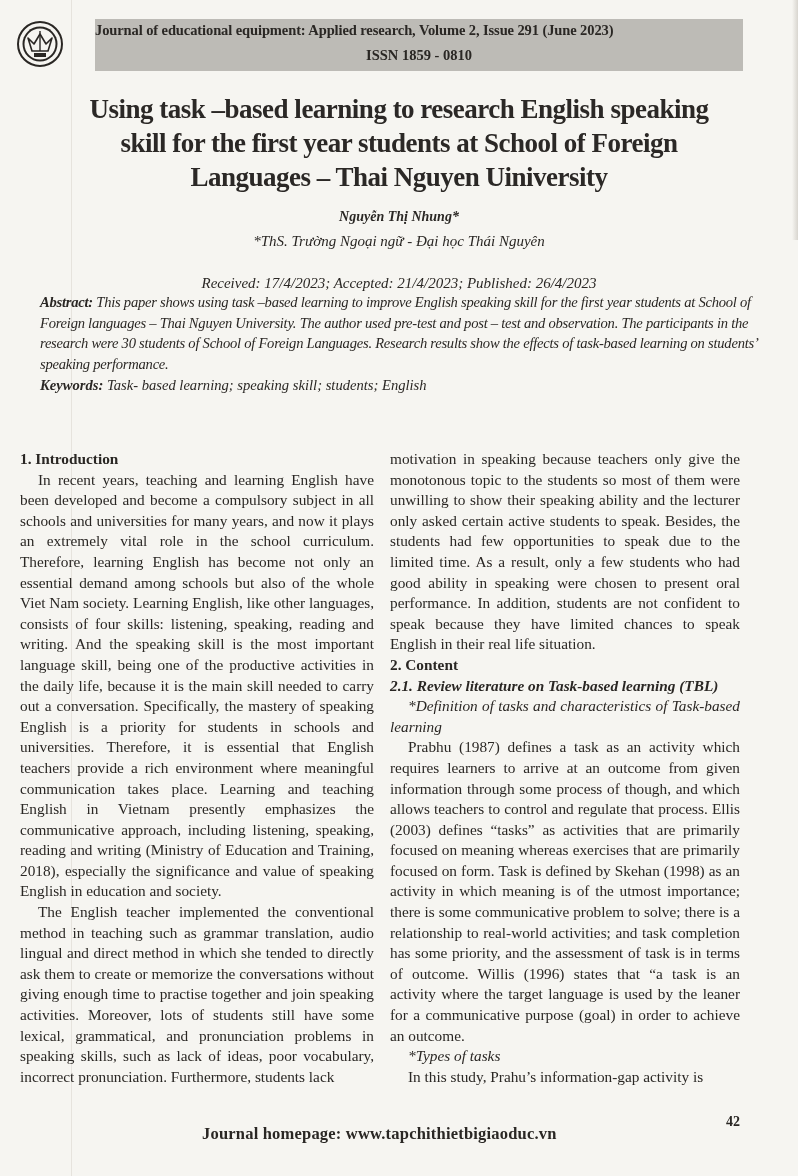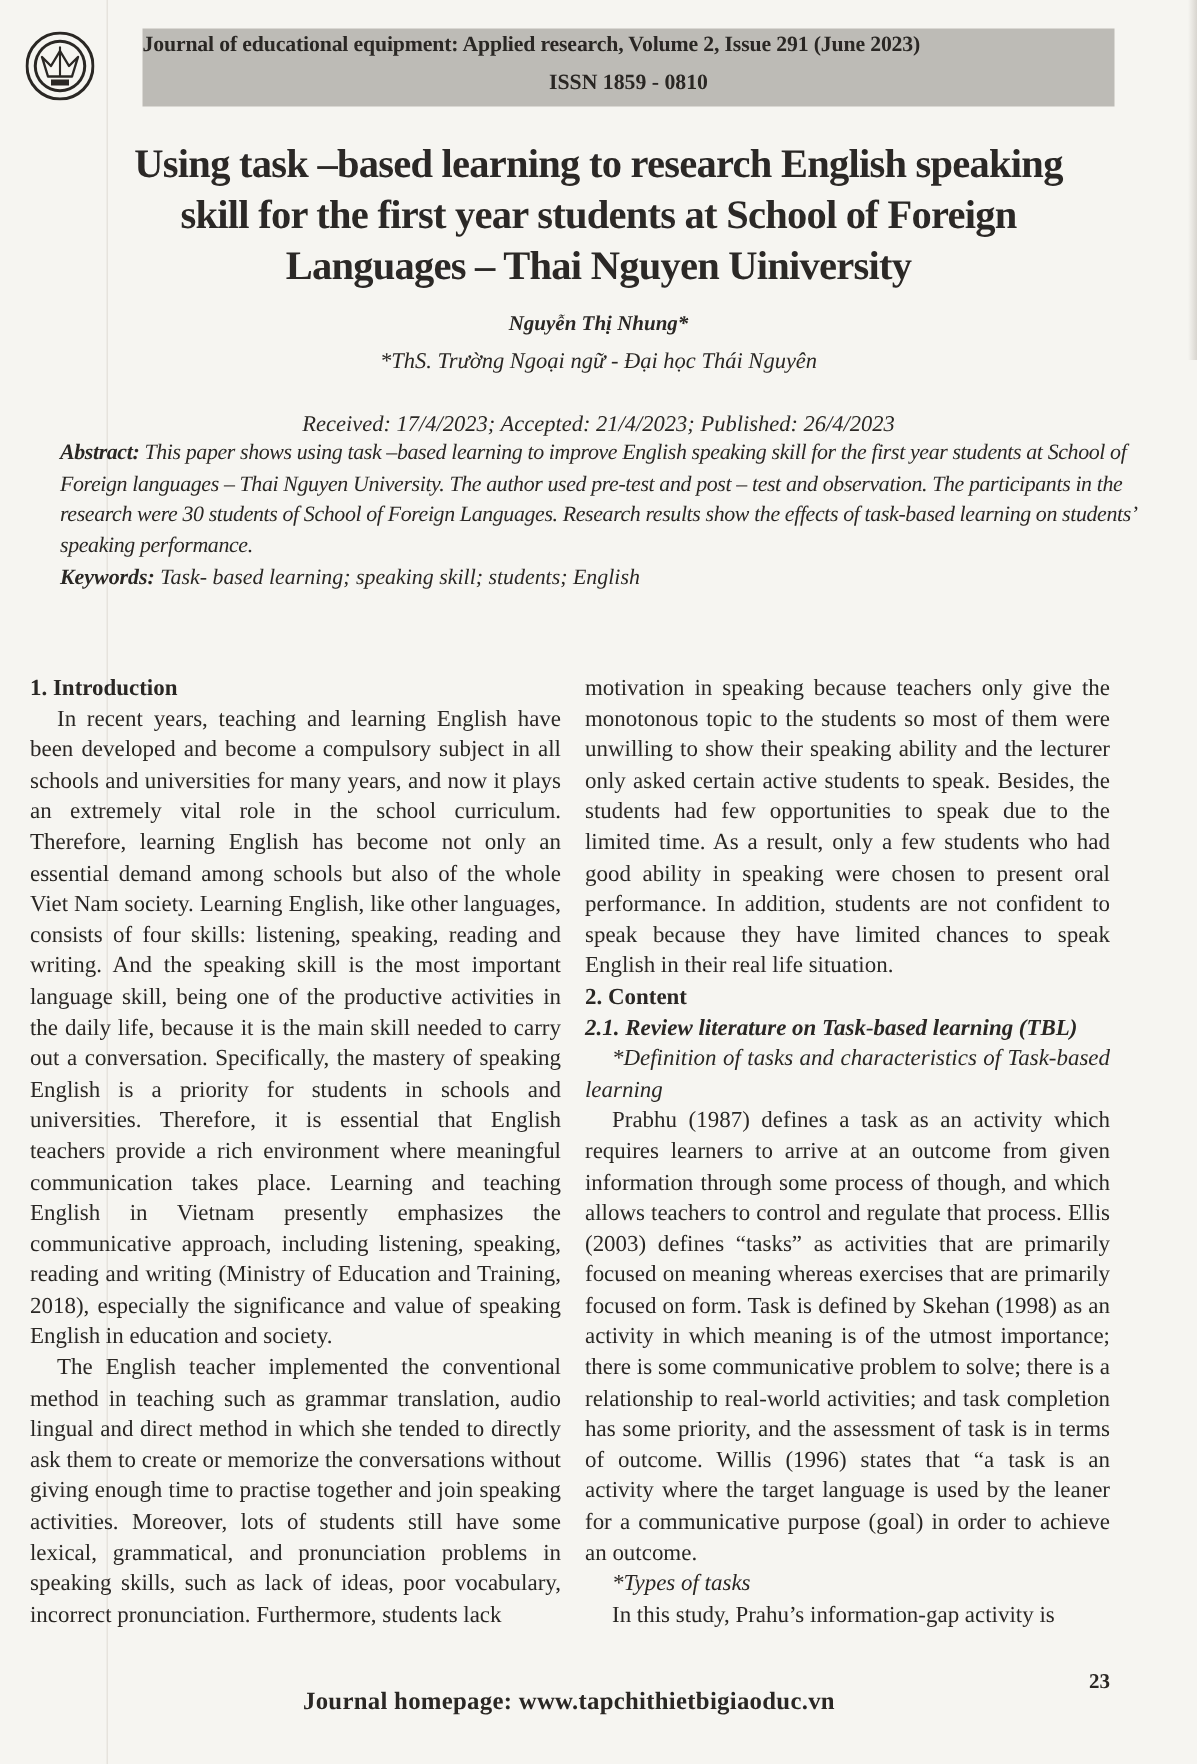"23" div.page-num { text: 23 -> 42 }
